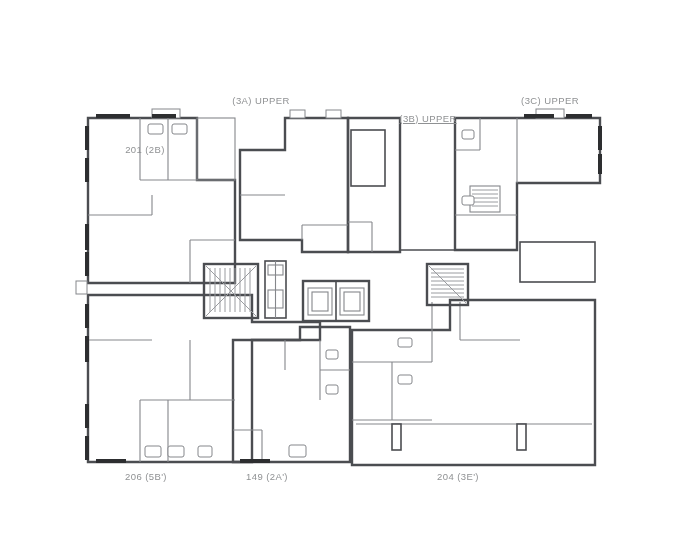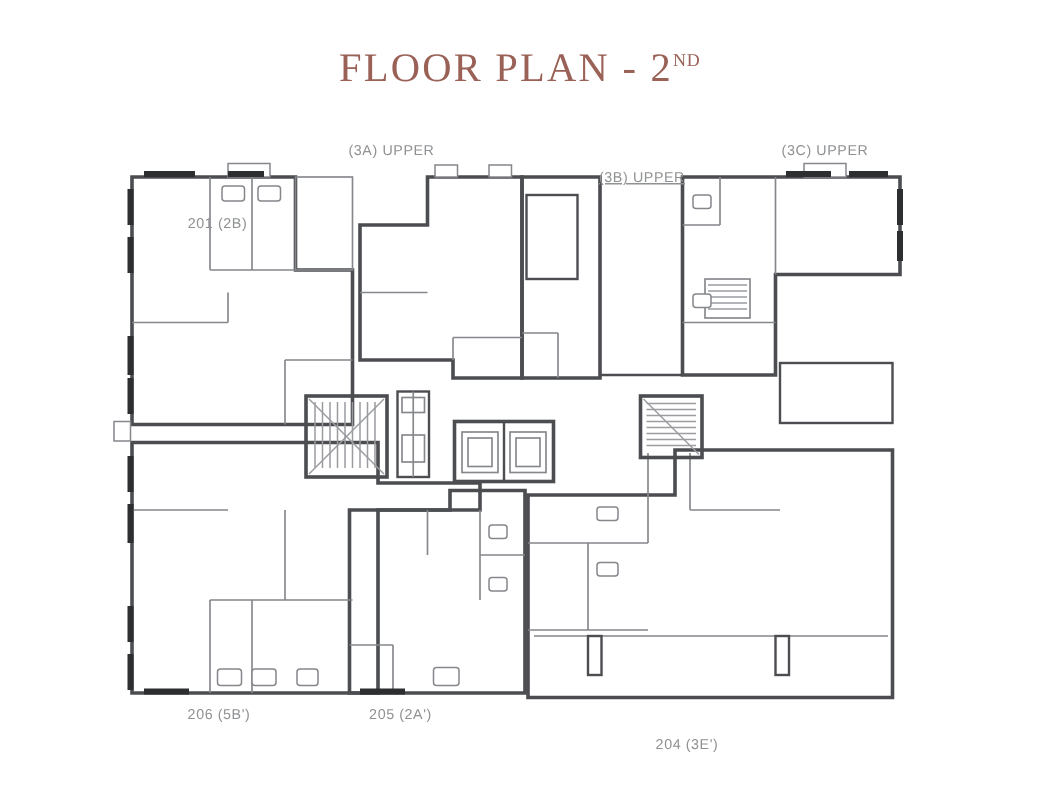"FLOOR PLAN - 2ND" div.title-wrap { html: <div> <span>FLOOR PLAN - 2</span><sup>ND</sup> </div> -> none }
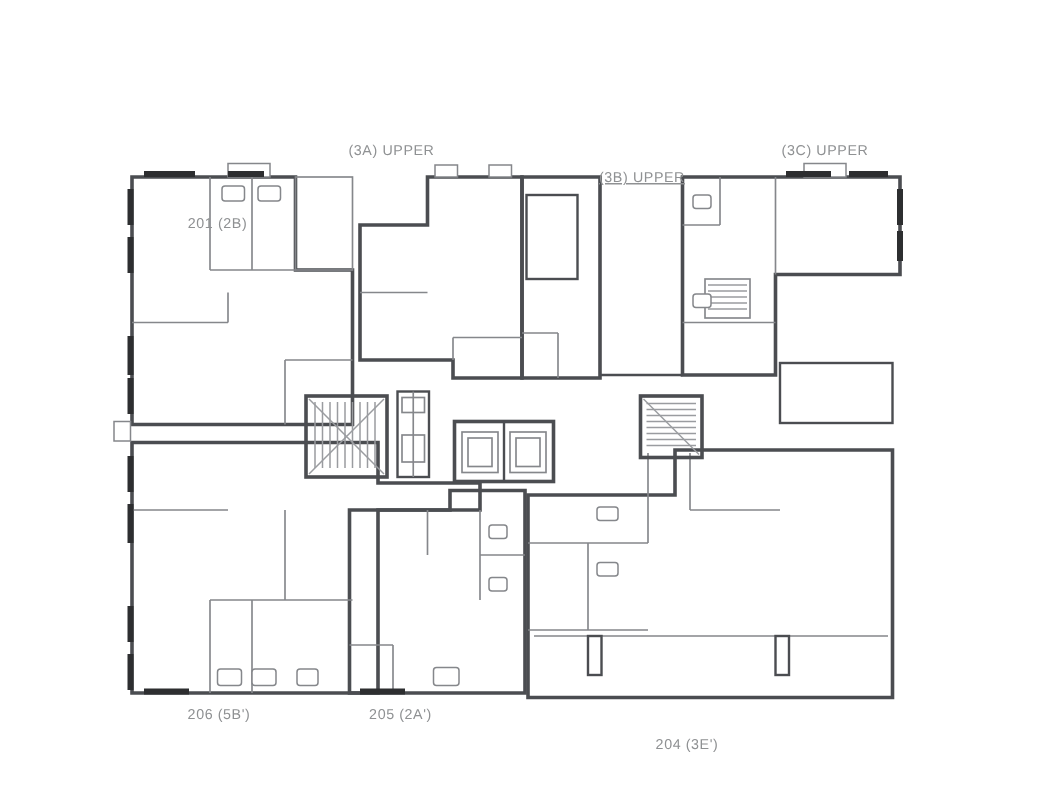"205 (2A')" div.unit-label { text: 205 -> 149 }
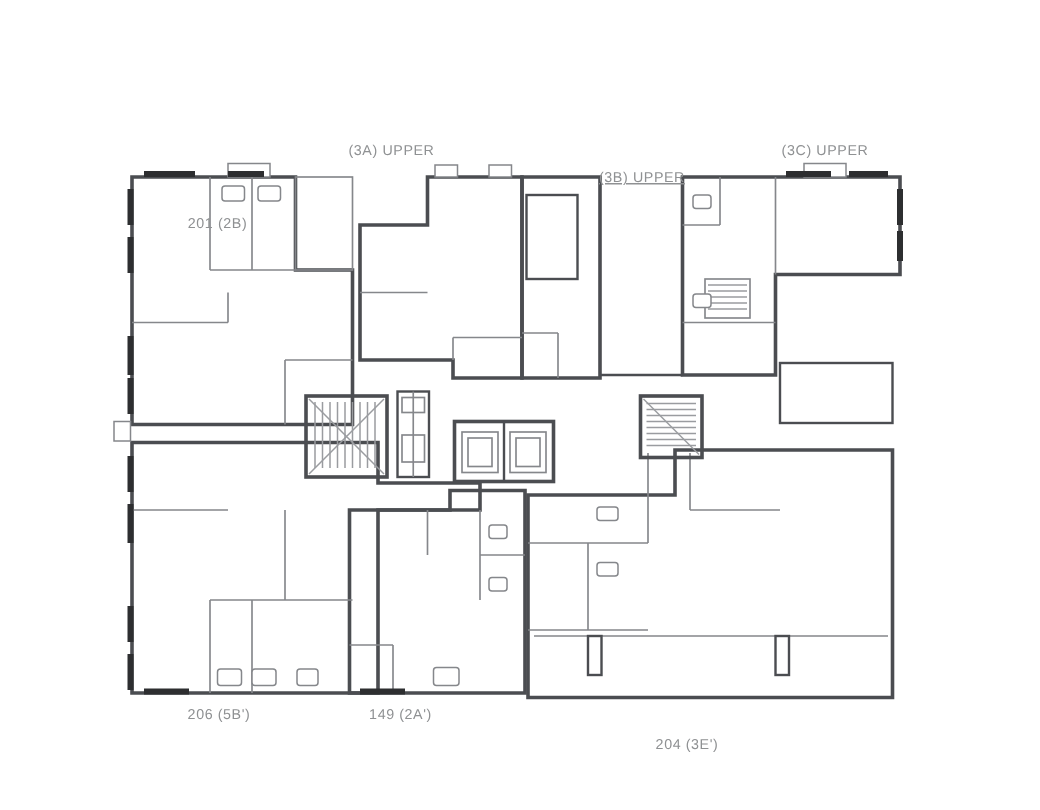"204 (3E')" div.unit-label { margin-top: 20px -> none }
